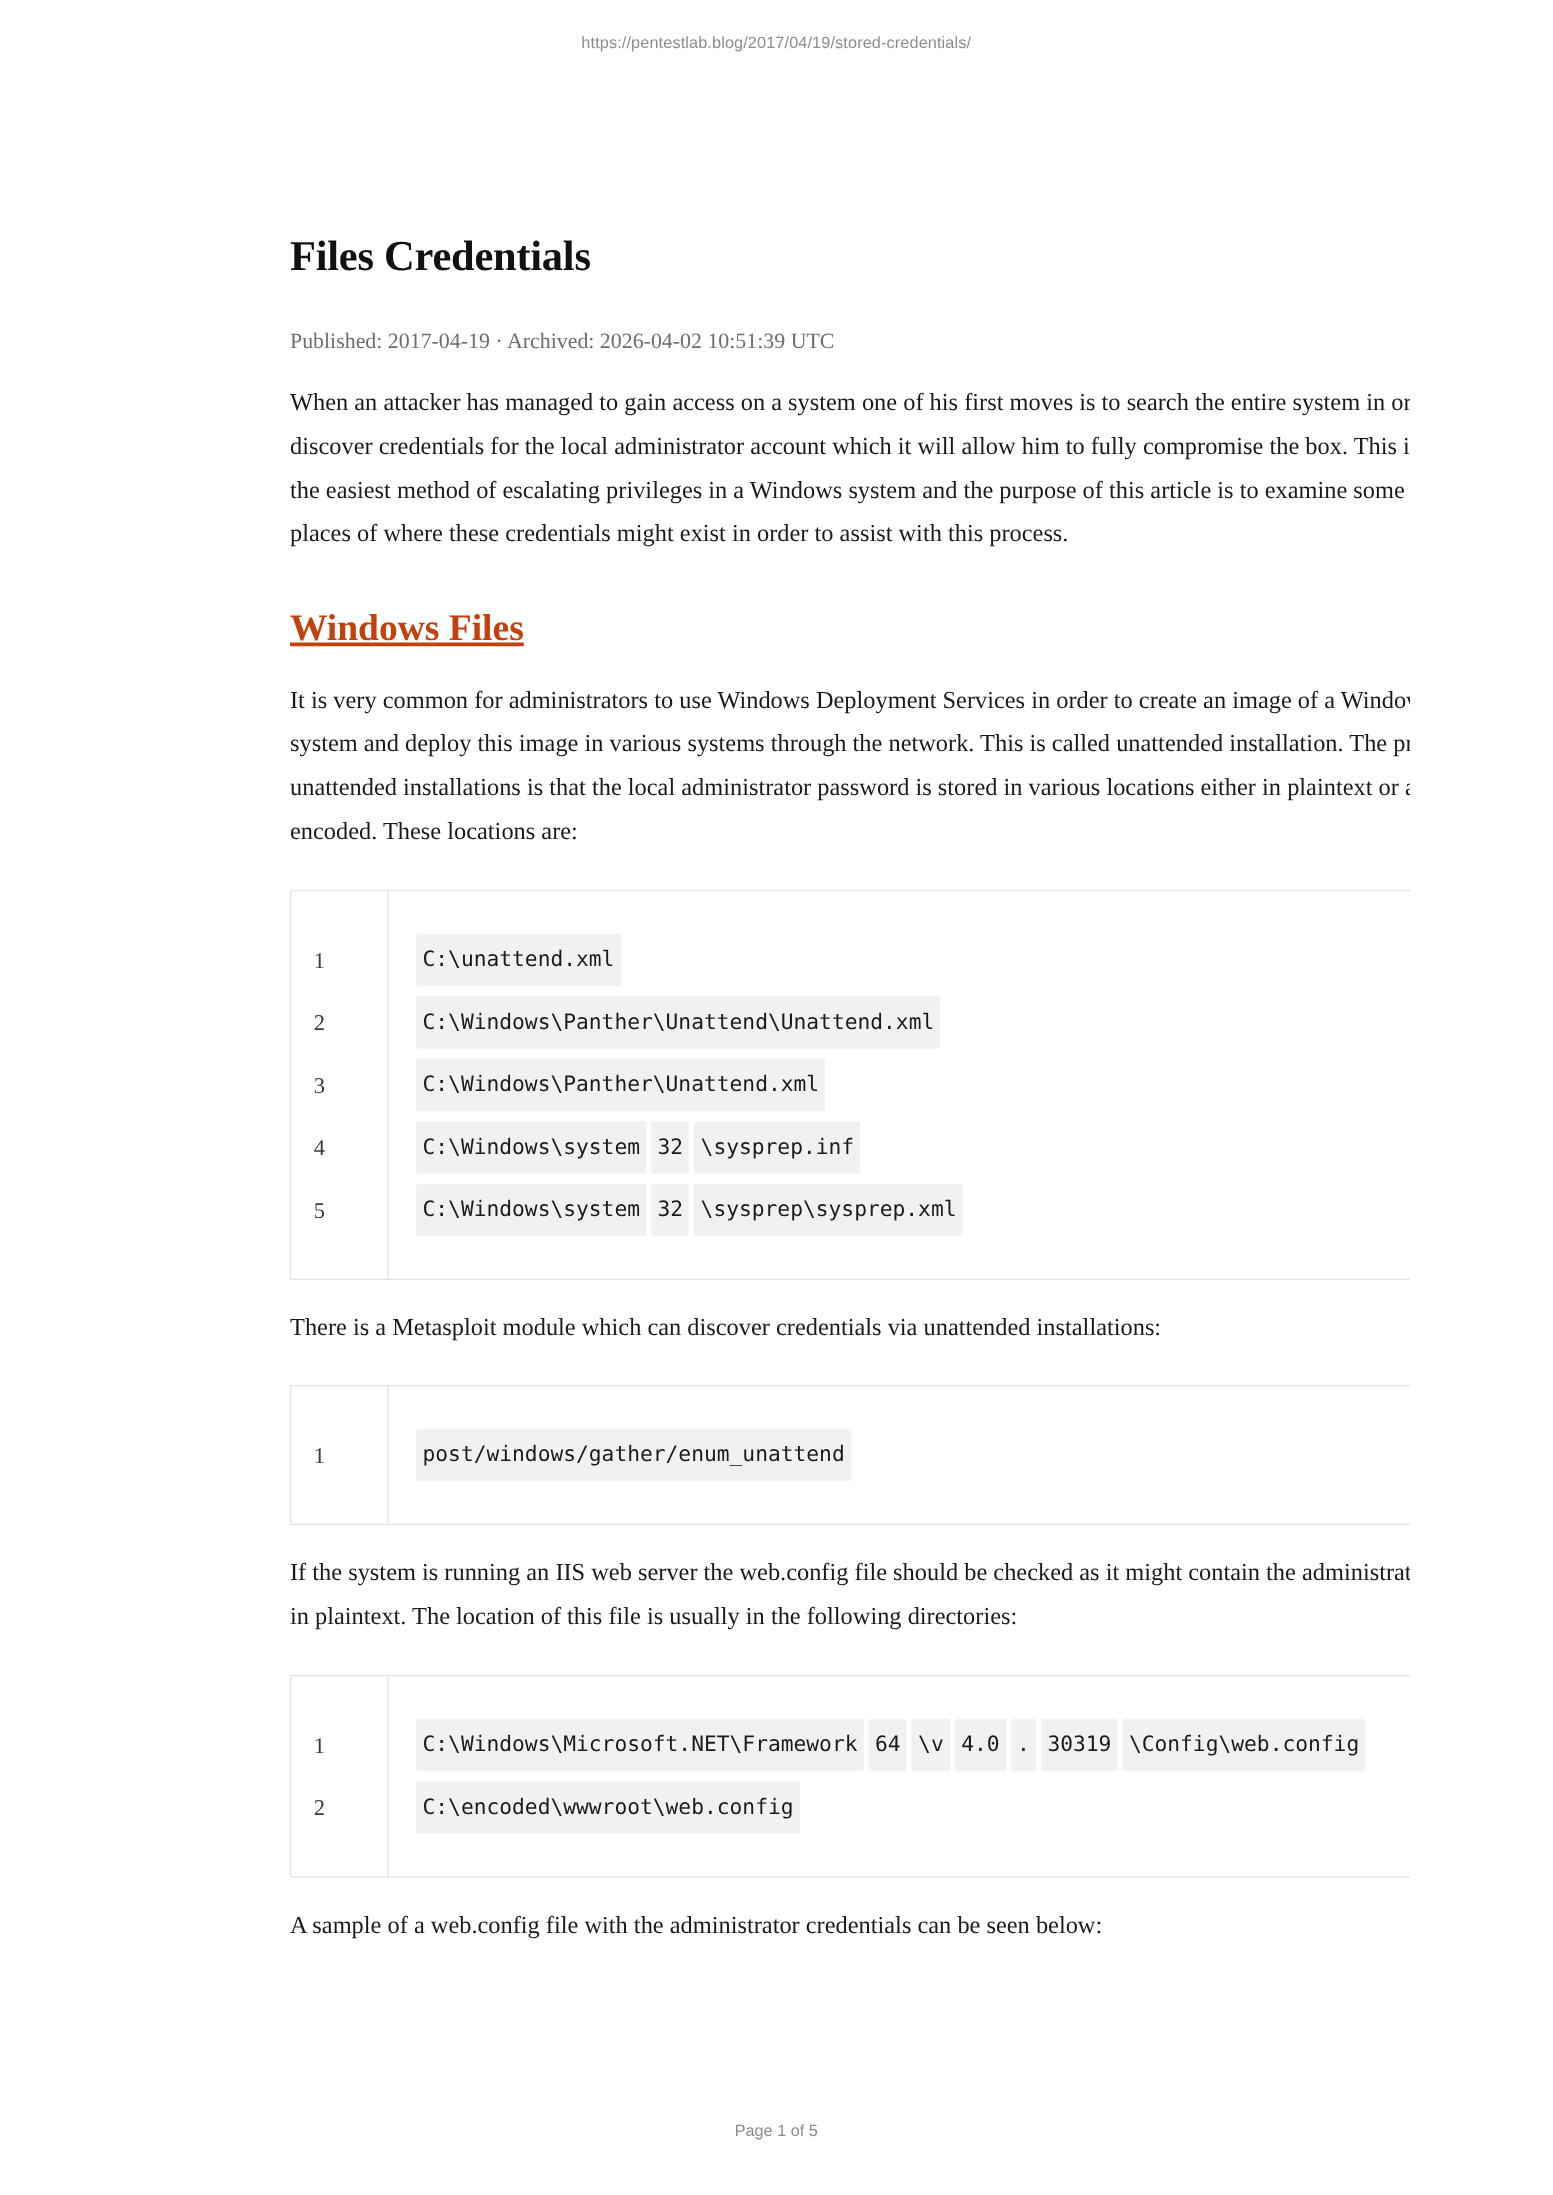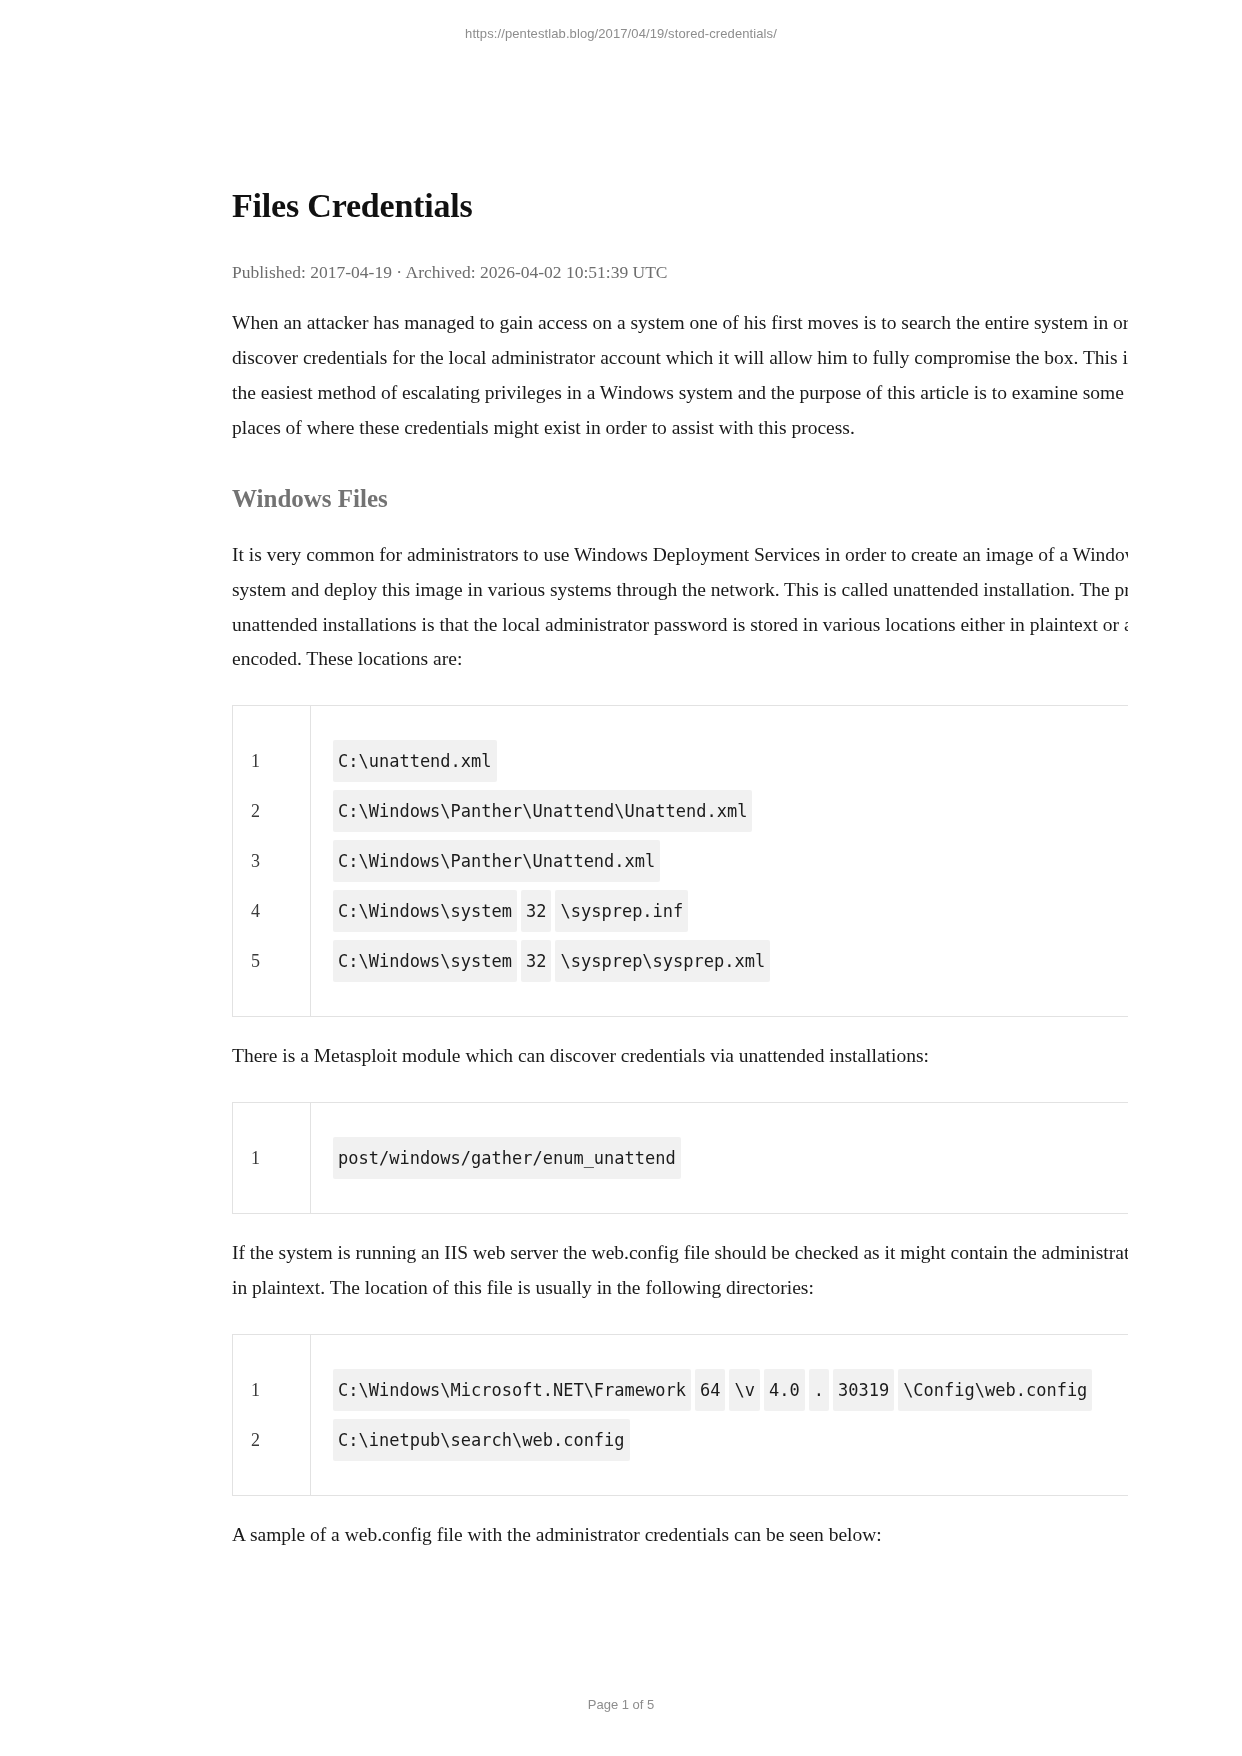"Windows Files" h2.section-title { color: #737373 -> #c2410c; font-size: 25px -> 30px; text-decoration: none -> underline }
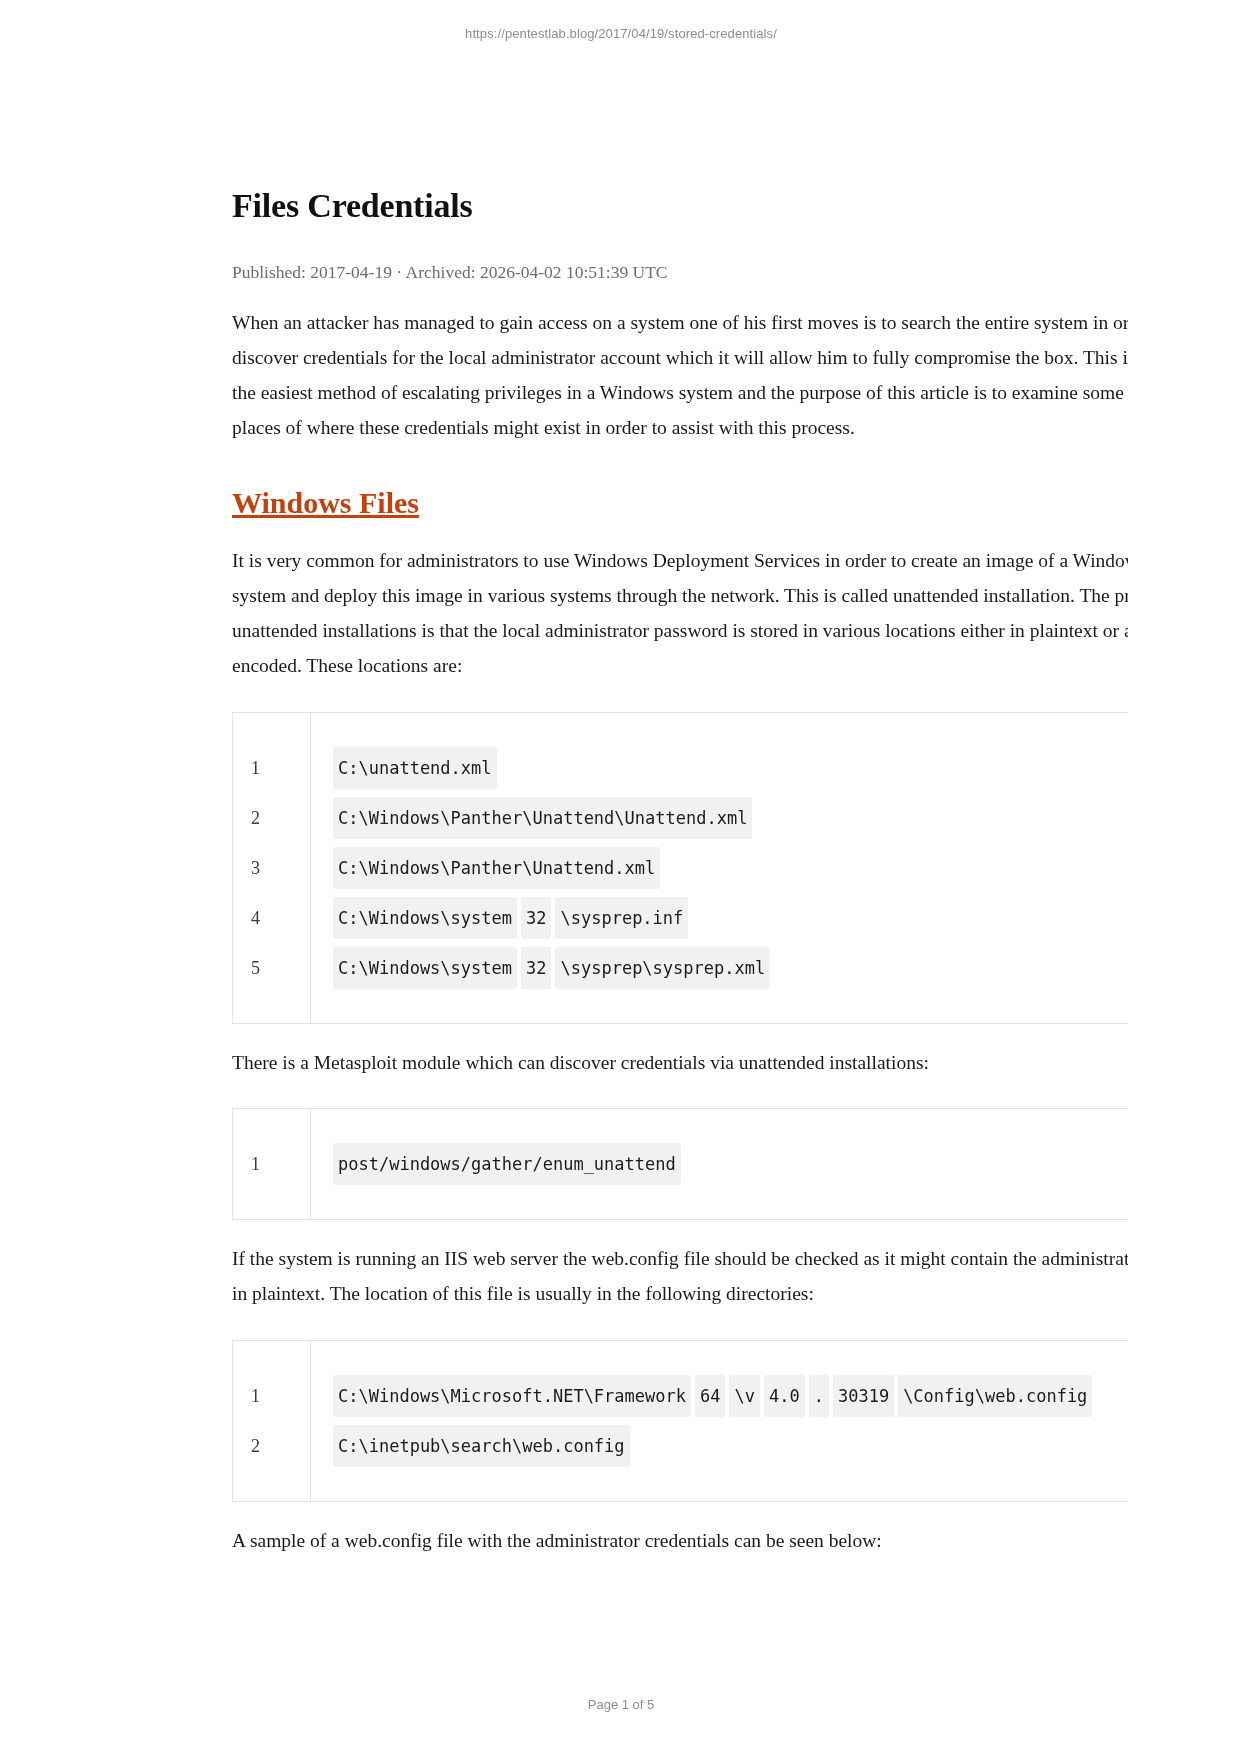"C:\inetpub\search\web.config" span.tok { text: inetpub\search -> encoded\wwwroot }
